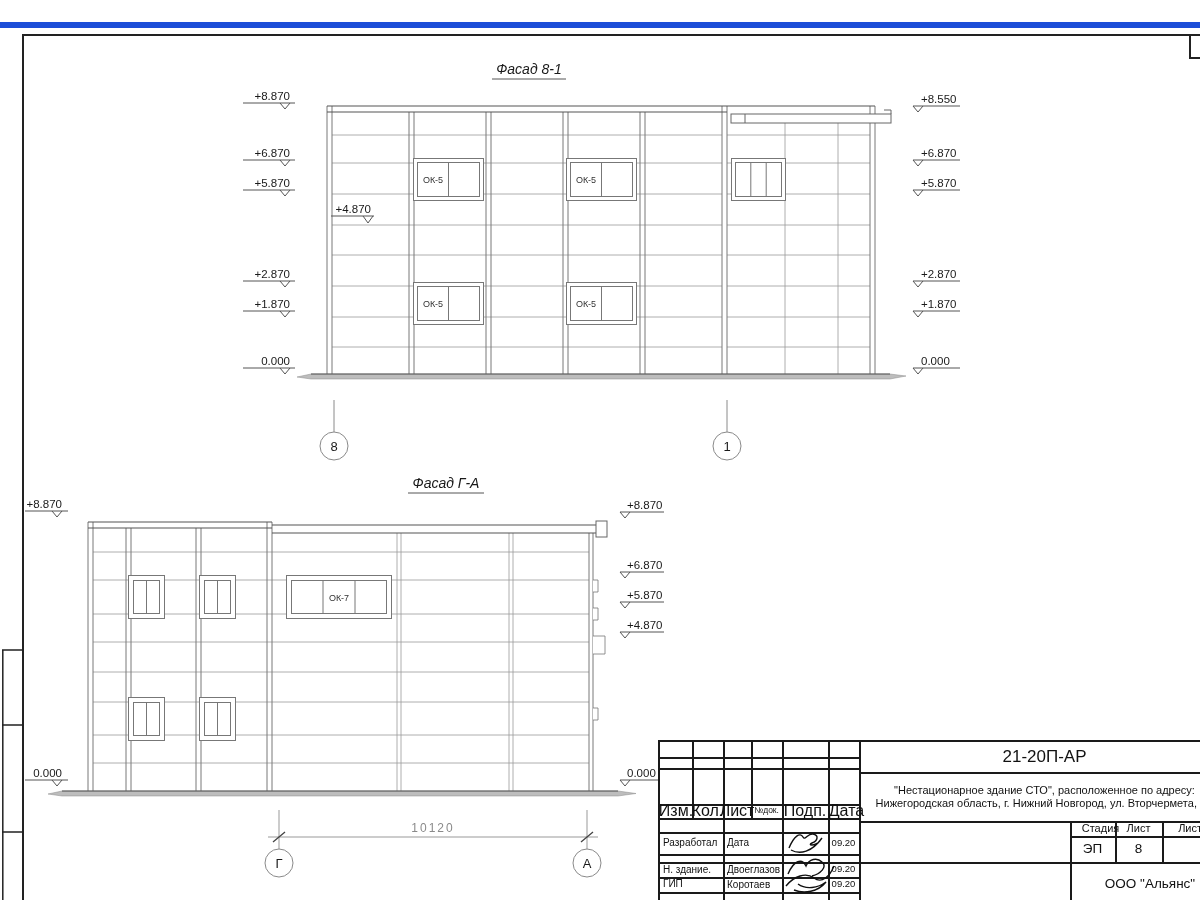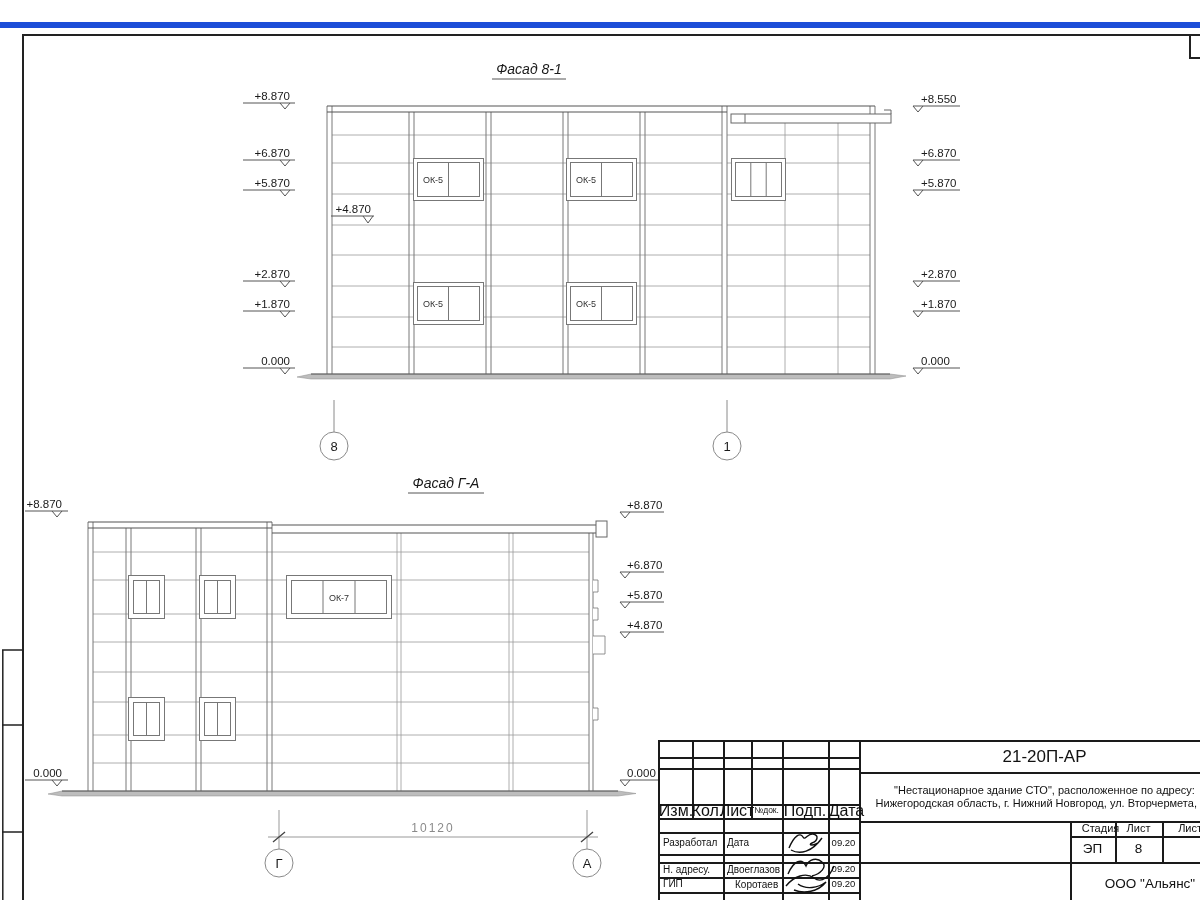"Н. адресу." div.cell { text: адресу -> здание }
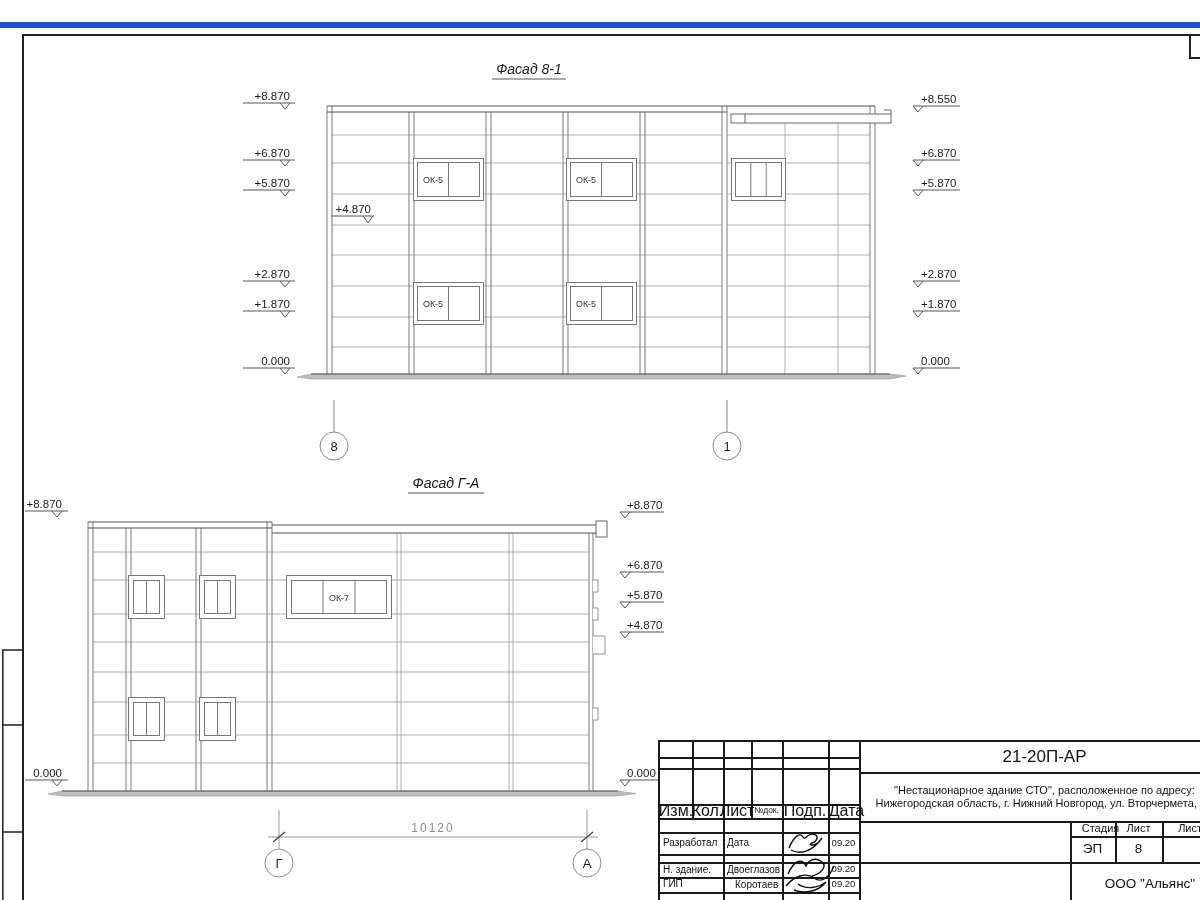"Коротаев" div.cell { left: 75px -> 67px }
